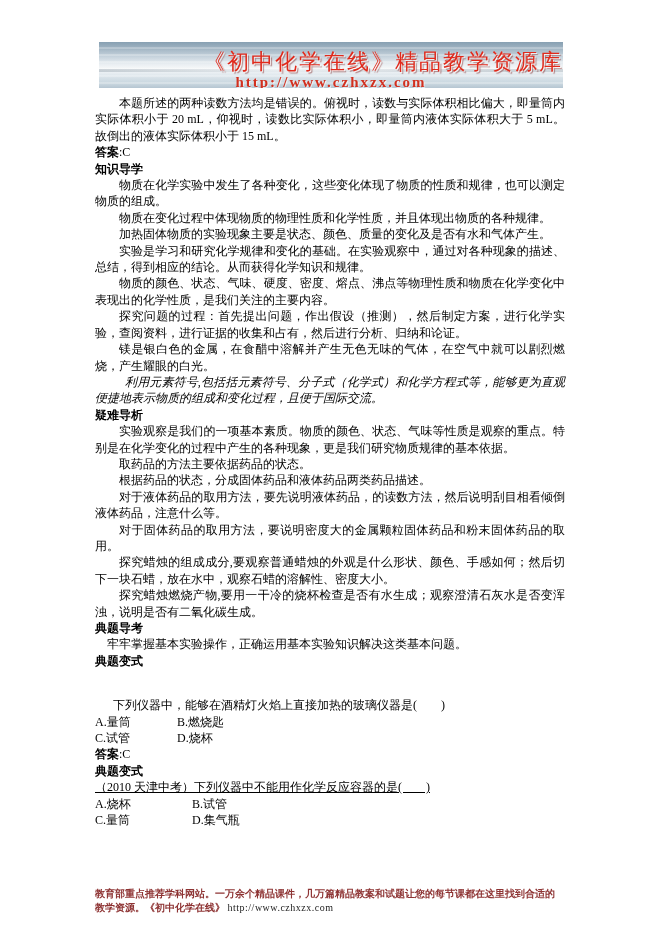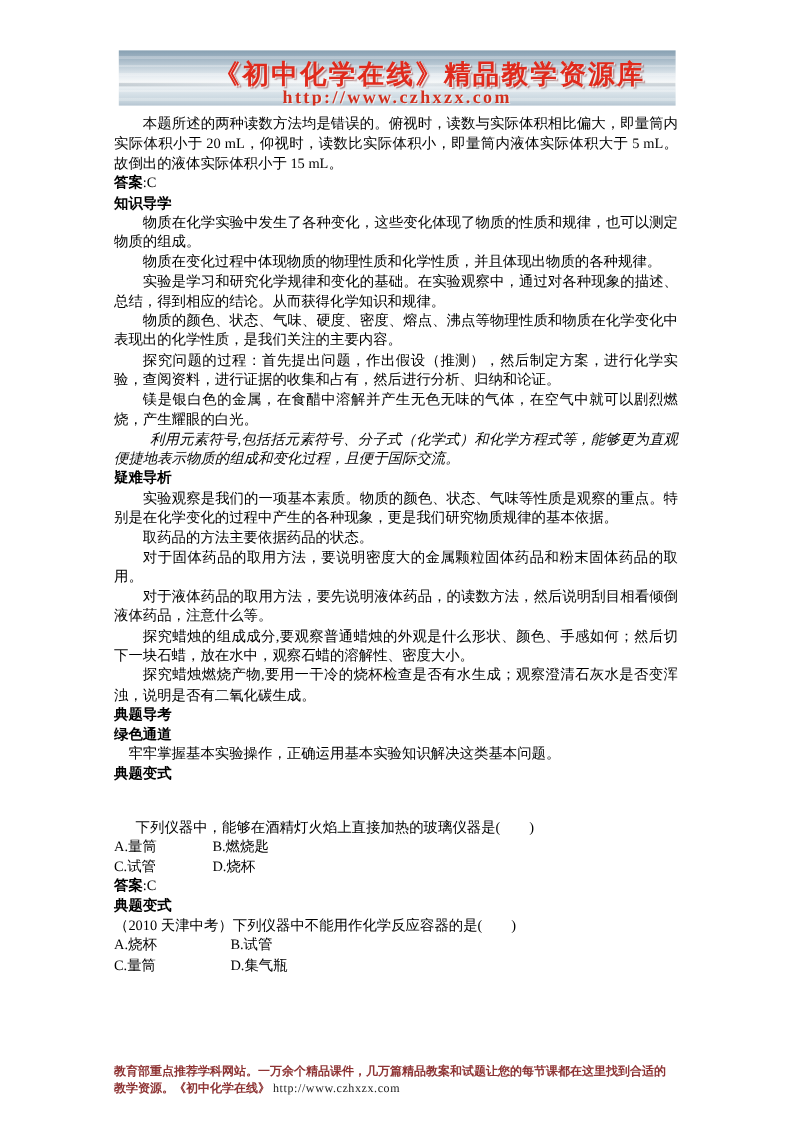"《初中化学在线》精品教学资源库" .banner-title { font-weight: bold -> normal; margin-left: 21px -> none; text-align: left -> right }
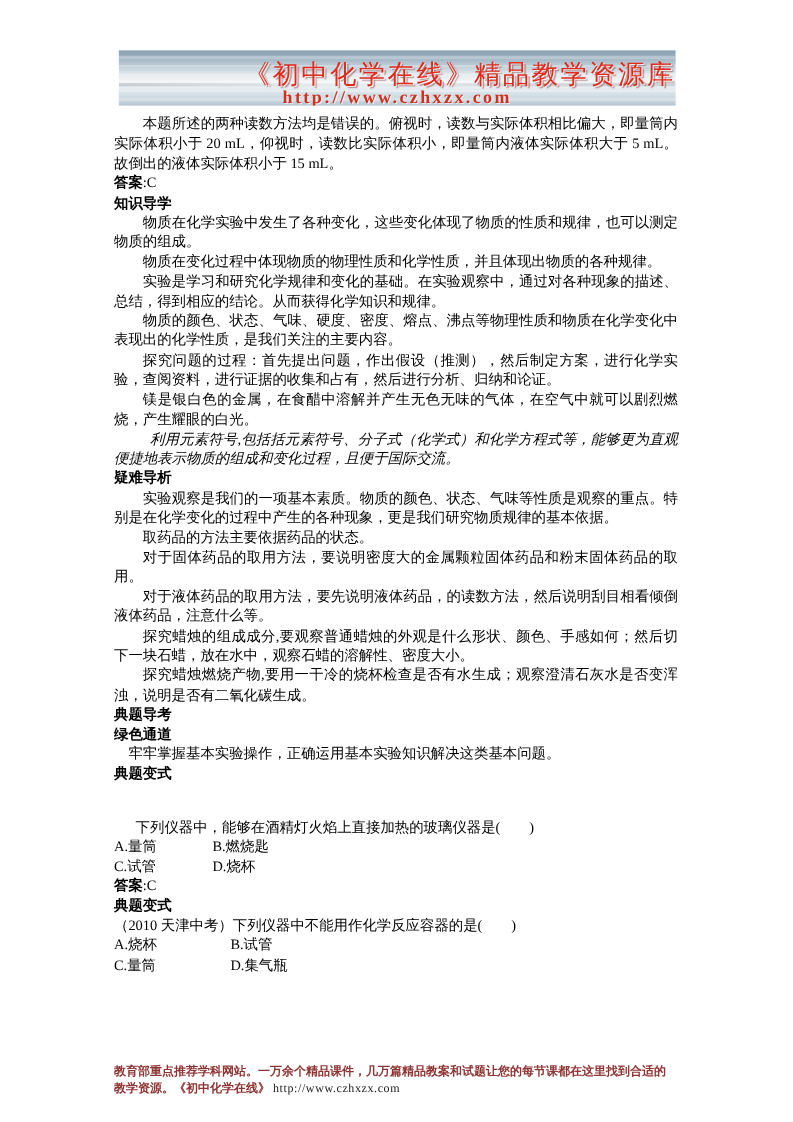"加热固体物质的实验现象主要是状态、颜色、质量的变化及是否有水和气体产生。" p.para { html: none -> <p>加热固体物质的实验现象主要是状态、颜色、质量的变化及是否有水和气体产生。</p> }
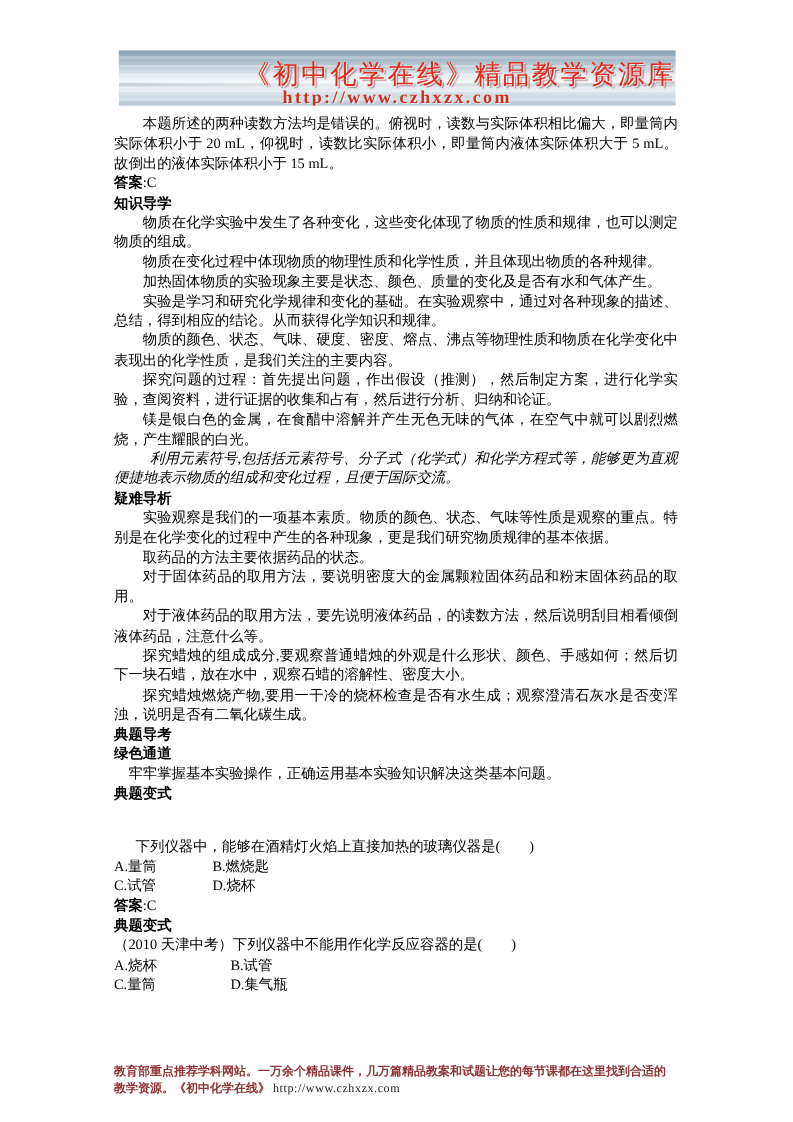"根据药品的状态，分成固体药品和液体药品两类药品描述。" p.para { html: none -> <p>根据药品的状态，分成固体药品和液体药品两类药品描述。</p> }
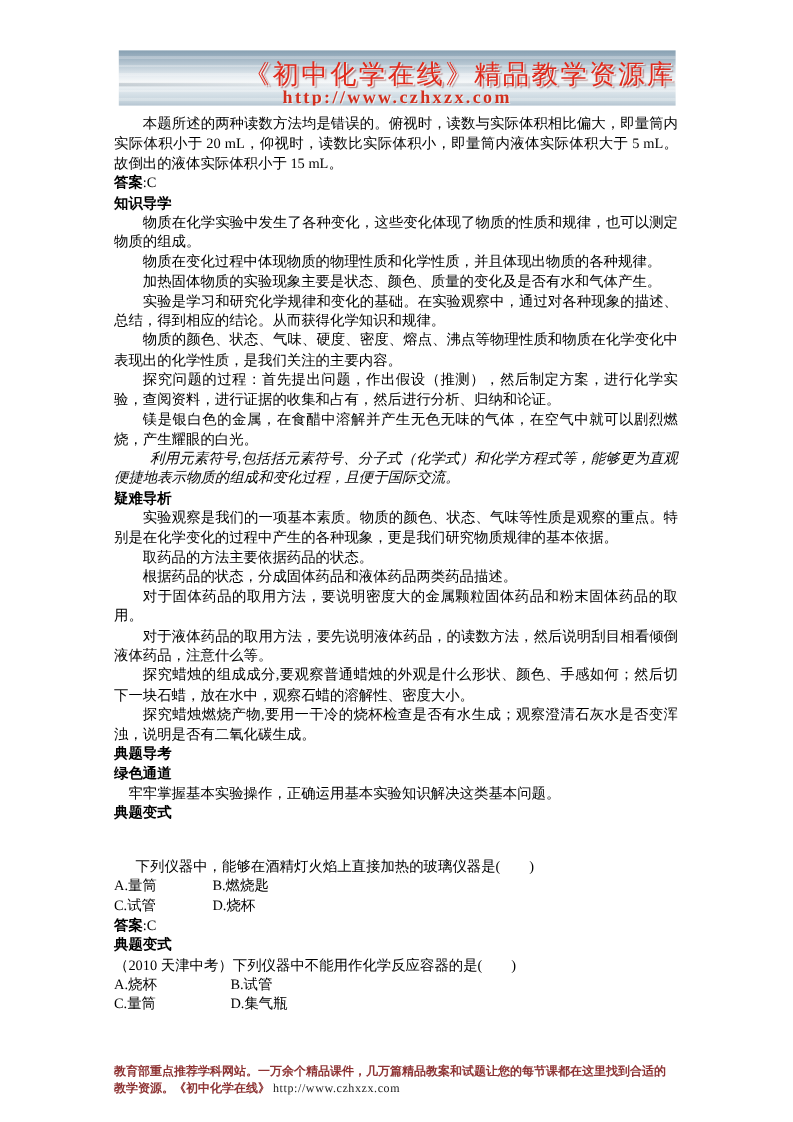"对于固体药品的取用方法，要说明密度大的金属颗粒固体药品和粉末固体药品的取用。" p.para { order: before "对于液体药品的取用方法，要先说明液体药品，的读数方法，然后说明刮目相看倾倒液体药" -> after "对于液体药品的取用方法，要先说明液体药品，的读数方法，然后说明刮目相看倾倒液体药" }
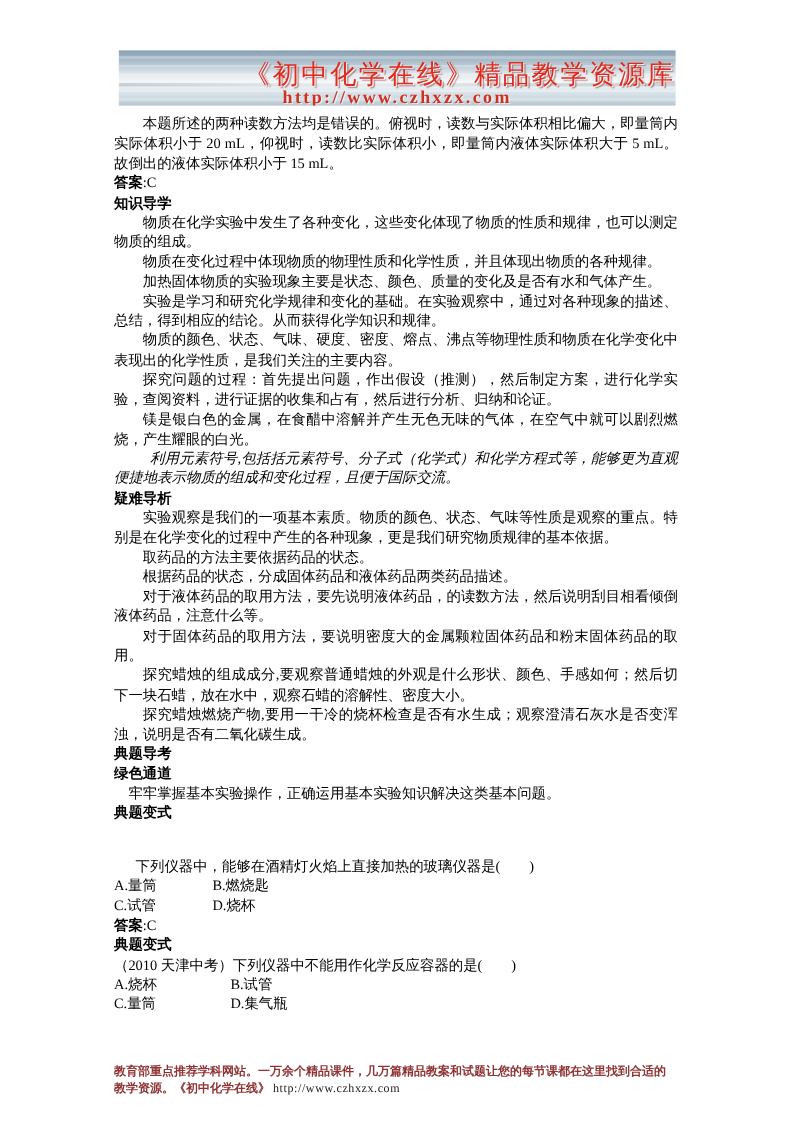"绿色通道" p.heading { html: <p>绿色通道</p> -> none }
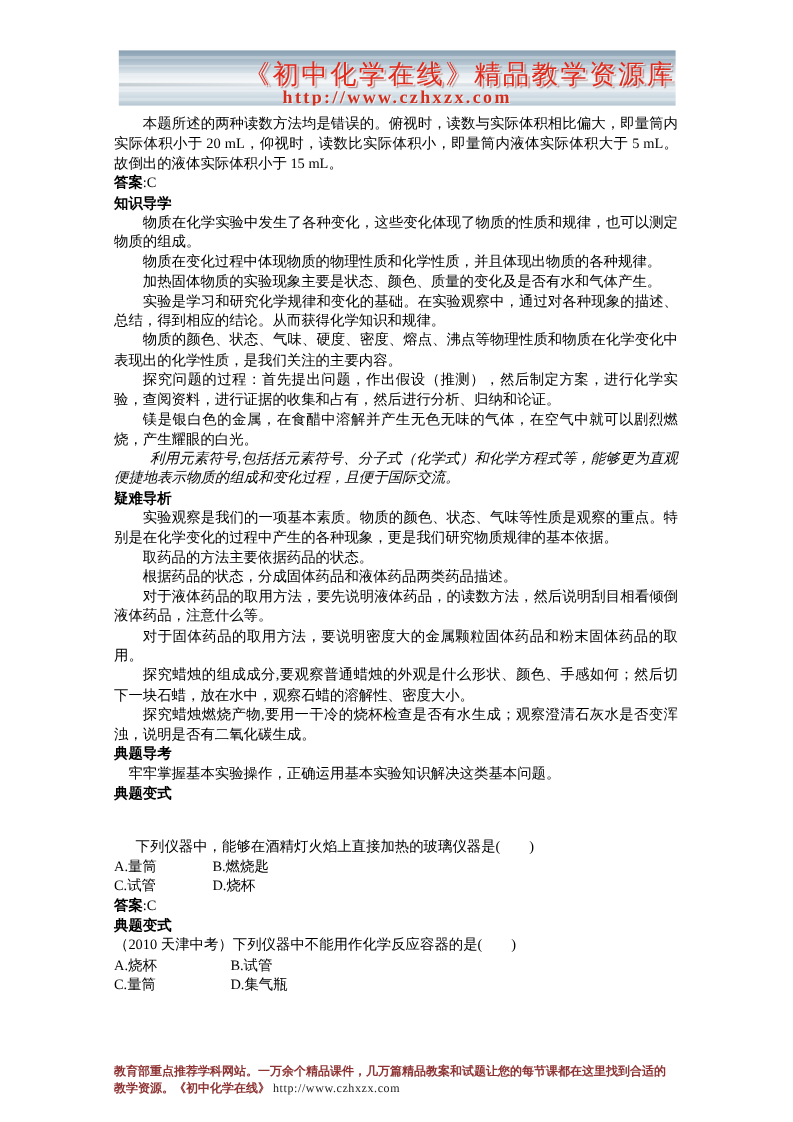"（2010 天津中考）下列仪器中不能用作化学反应容器的是( )" p.para { text-decoration: none -> underline }
